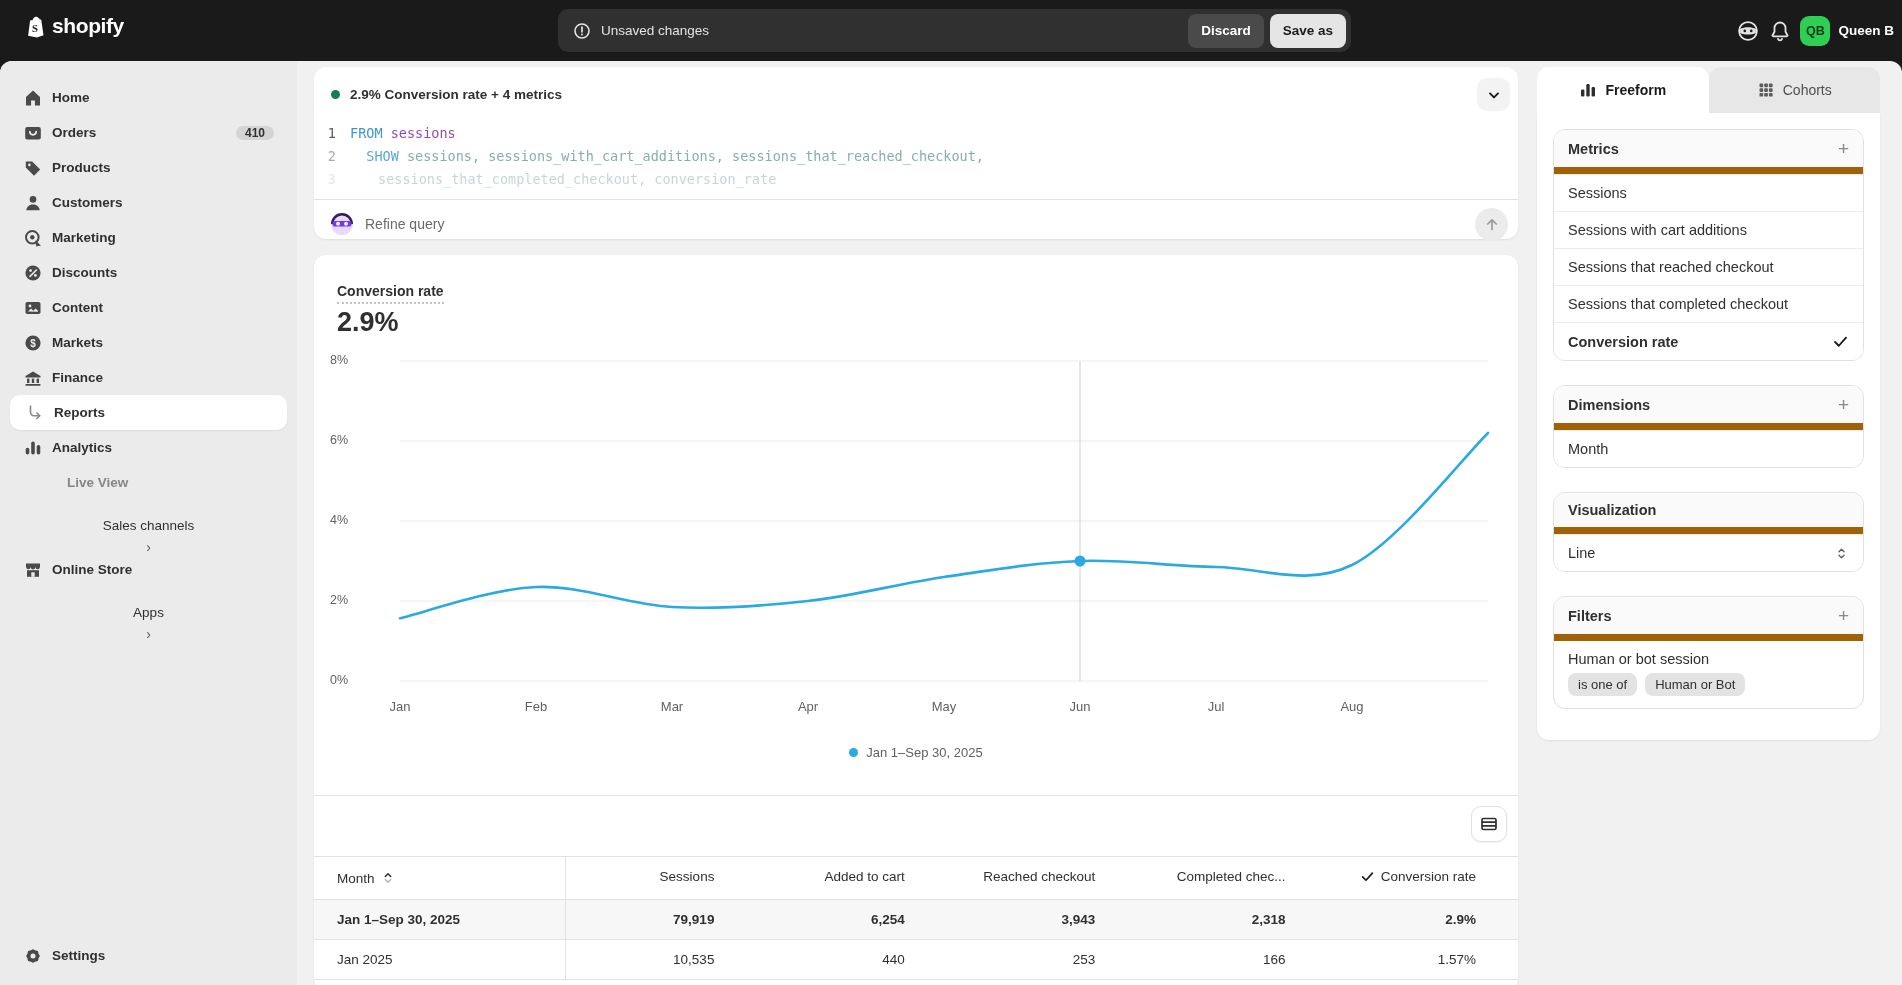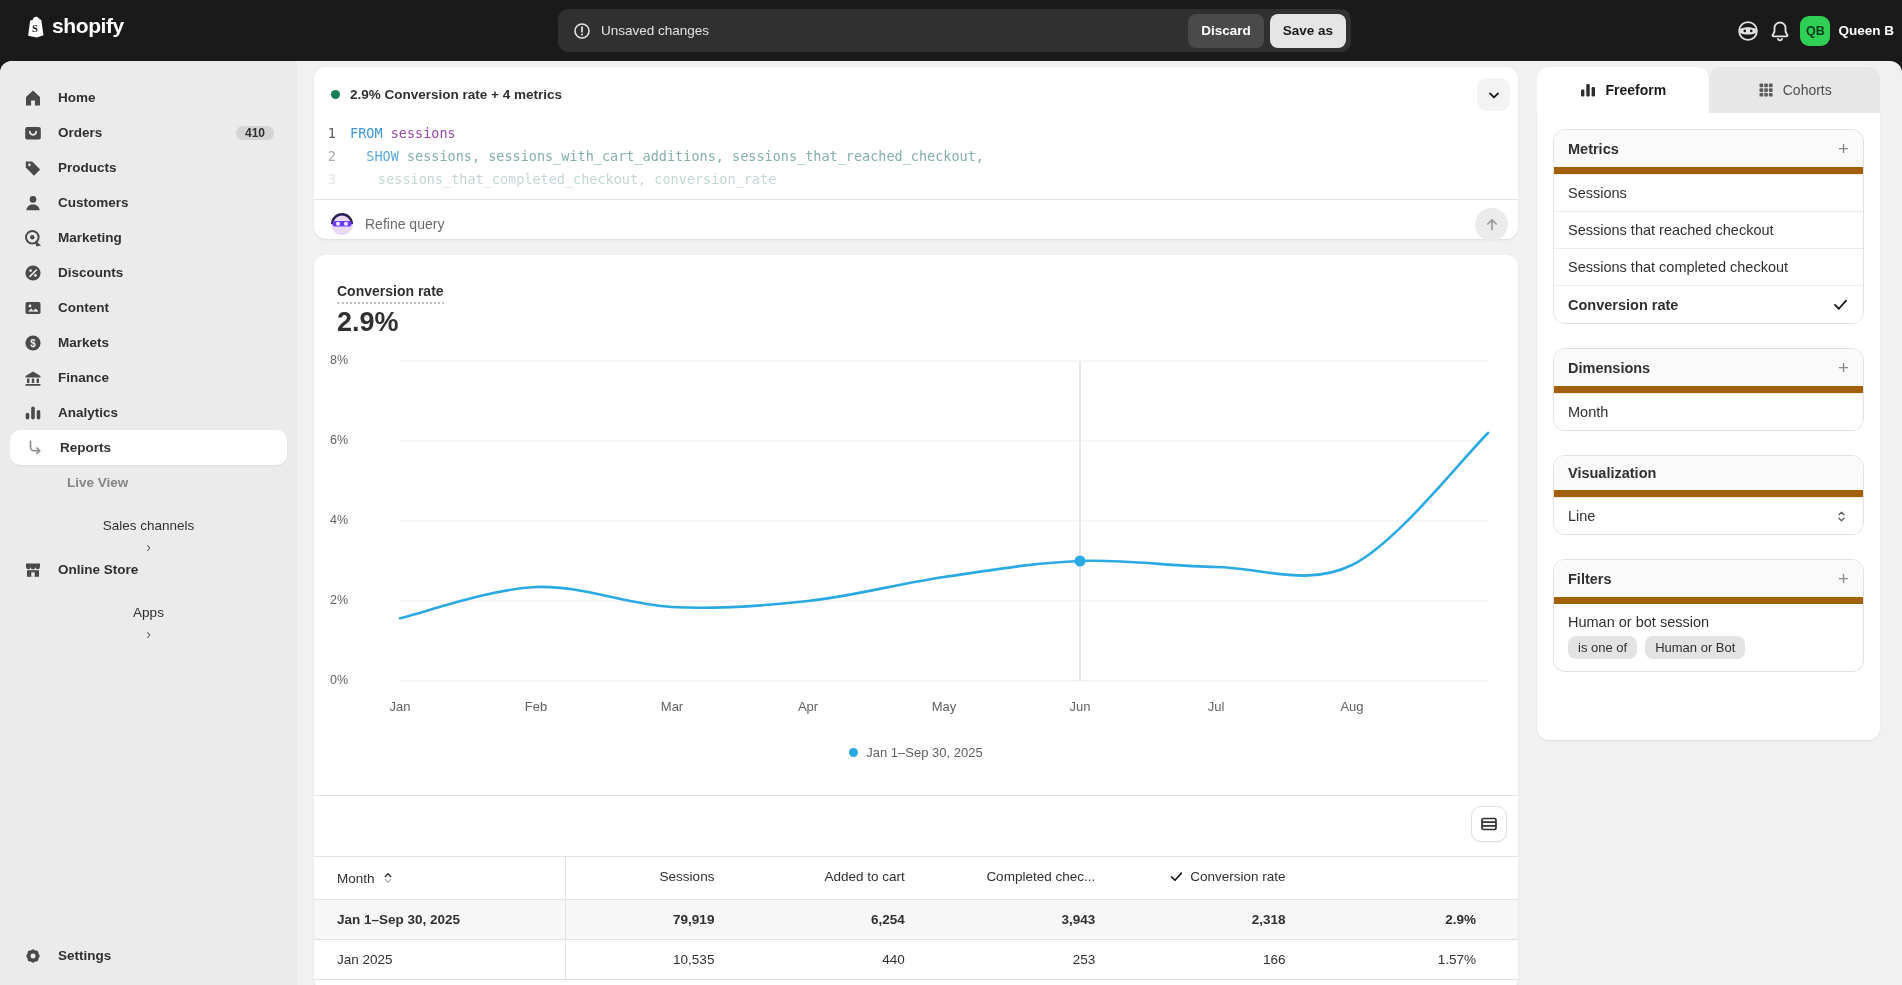"Home" .side-item { gap: 15px -> 9px }
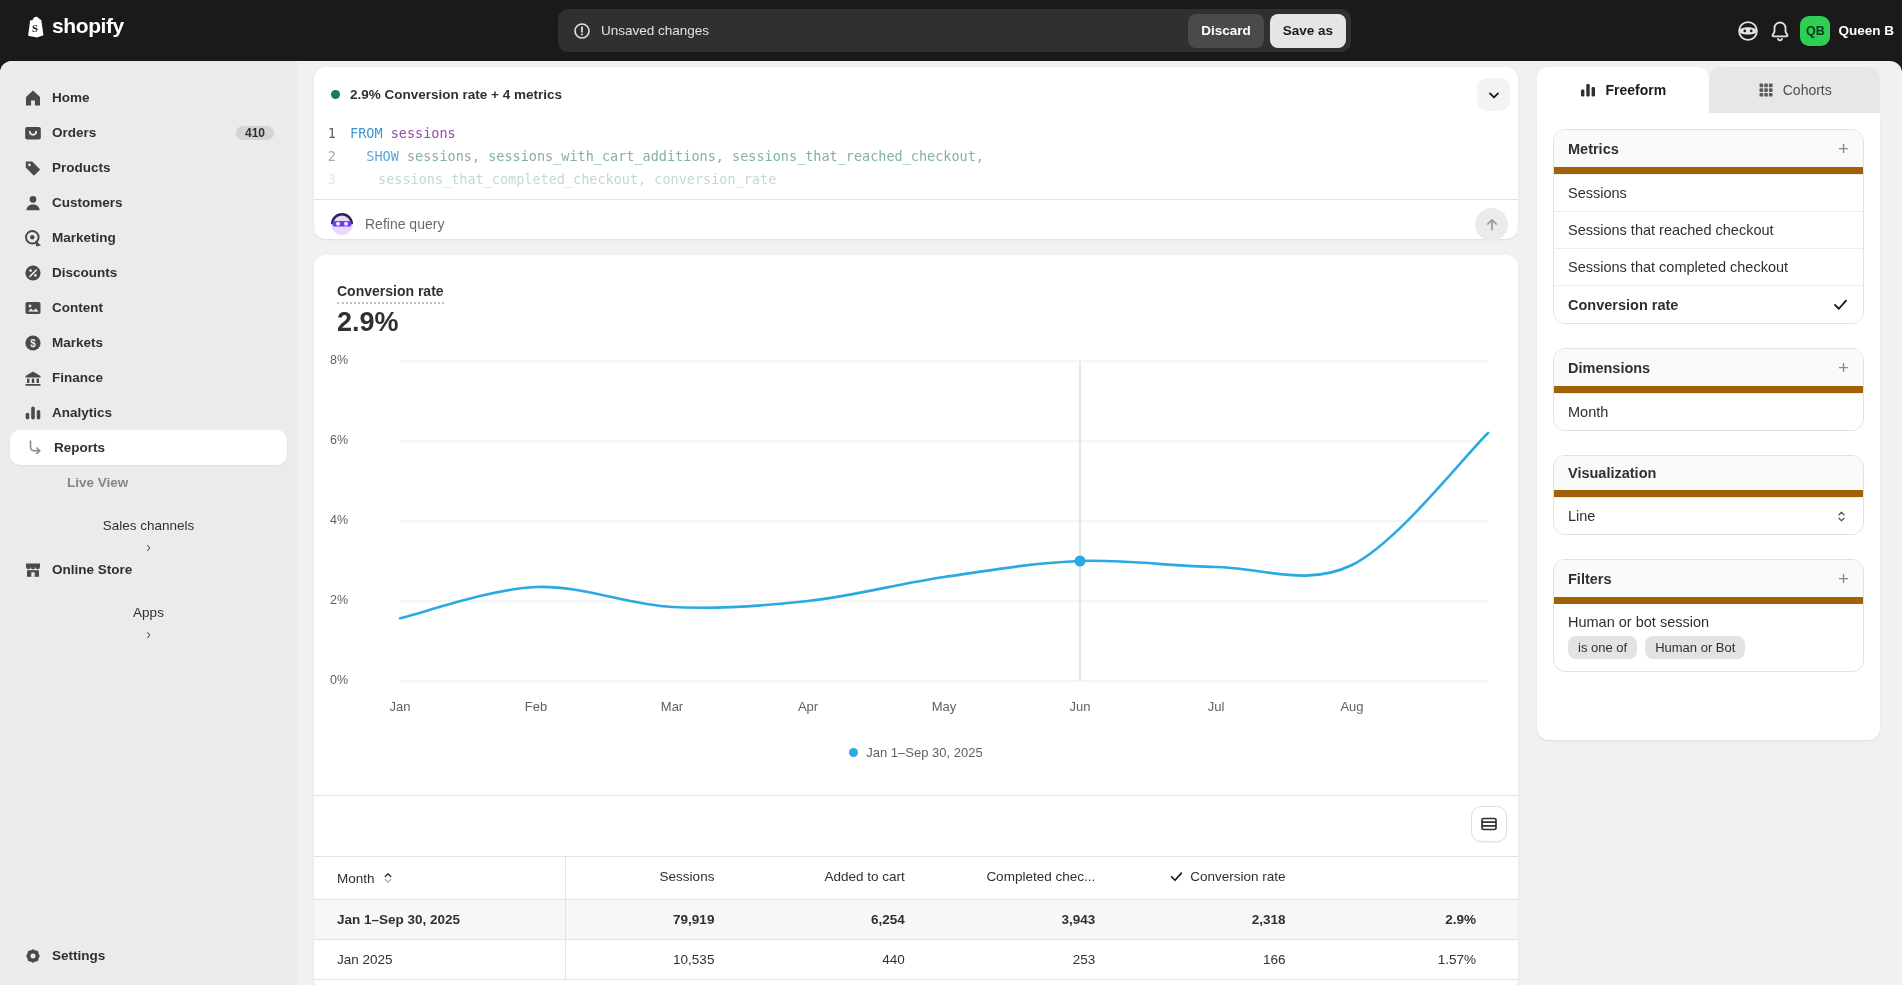"Sessions with cart additions" div.pitem { html: none -> <div> <span>Sessions with cart additions</span> </div> }
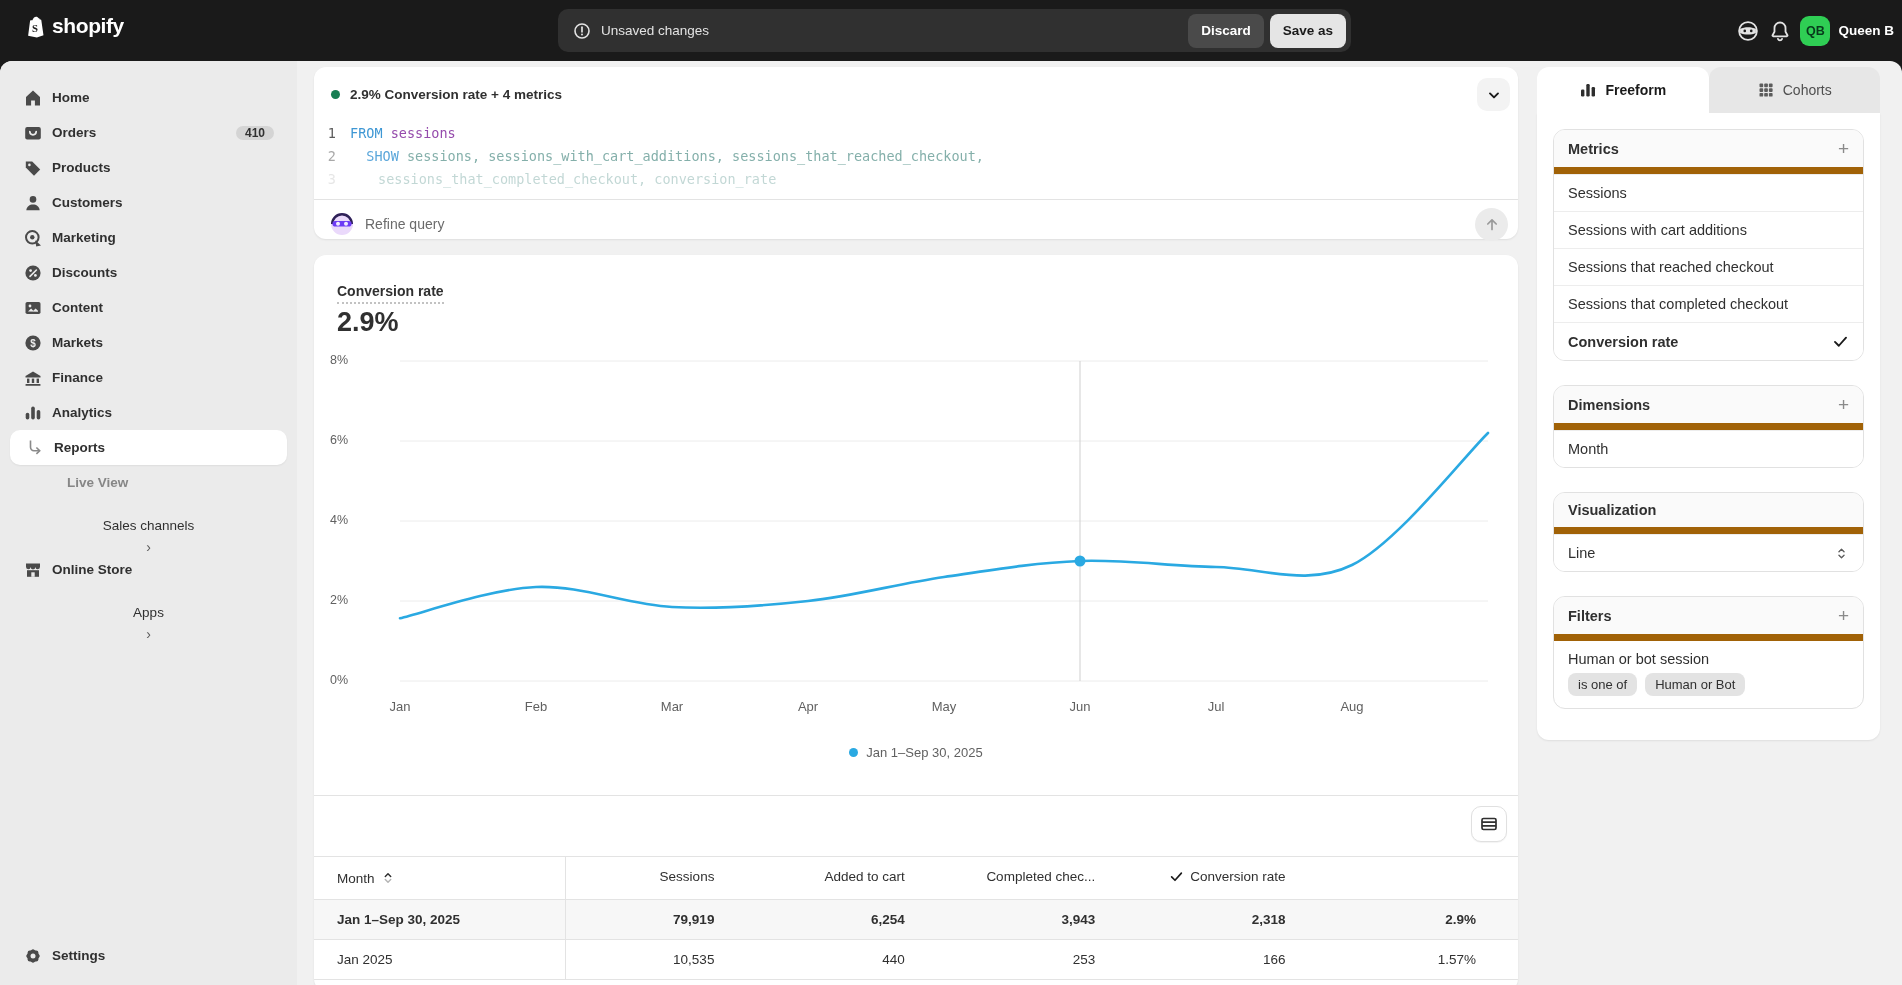"Analytics" div.side-item { order: before "Reports" -> after "Reports" }
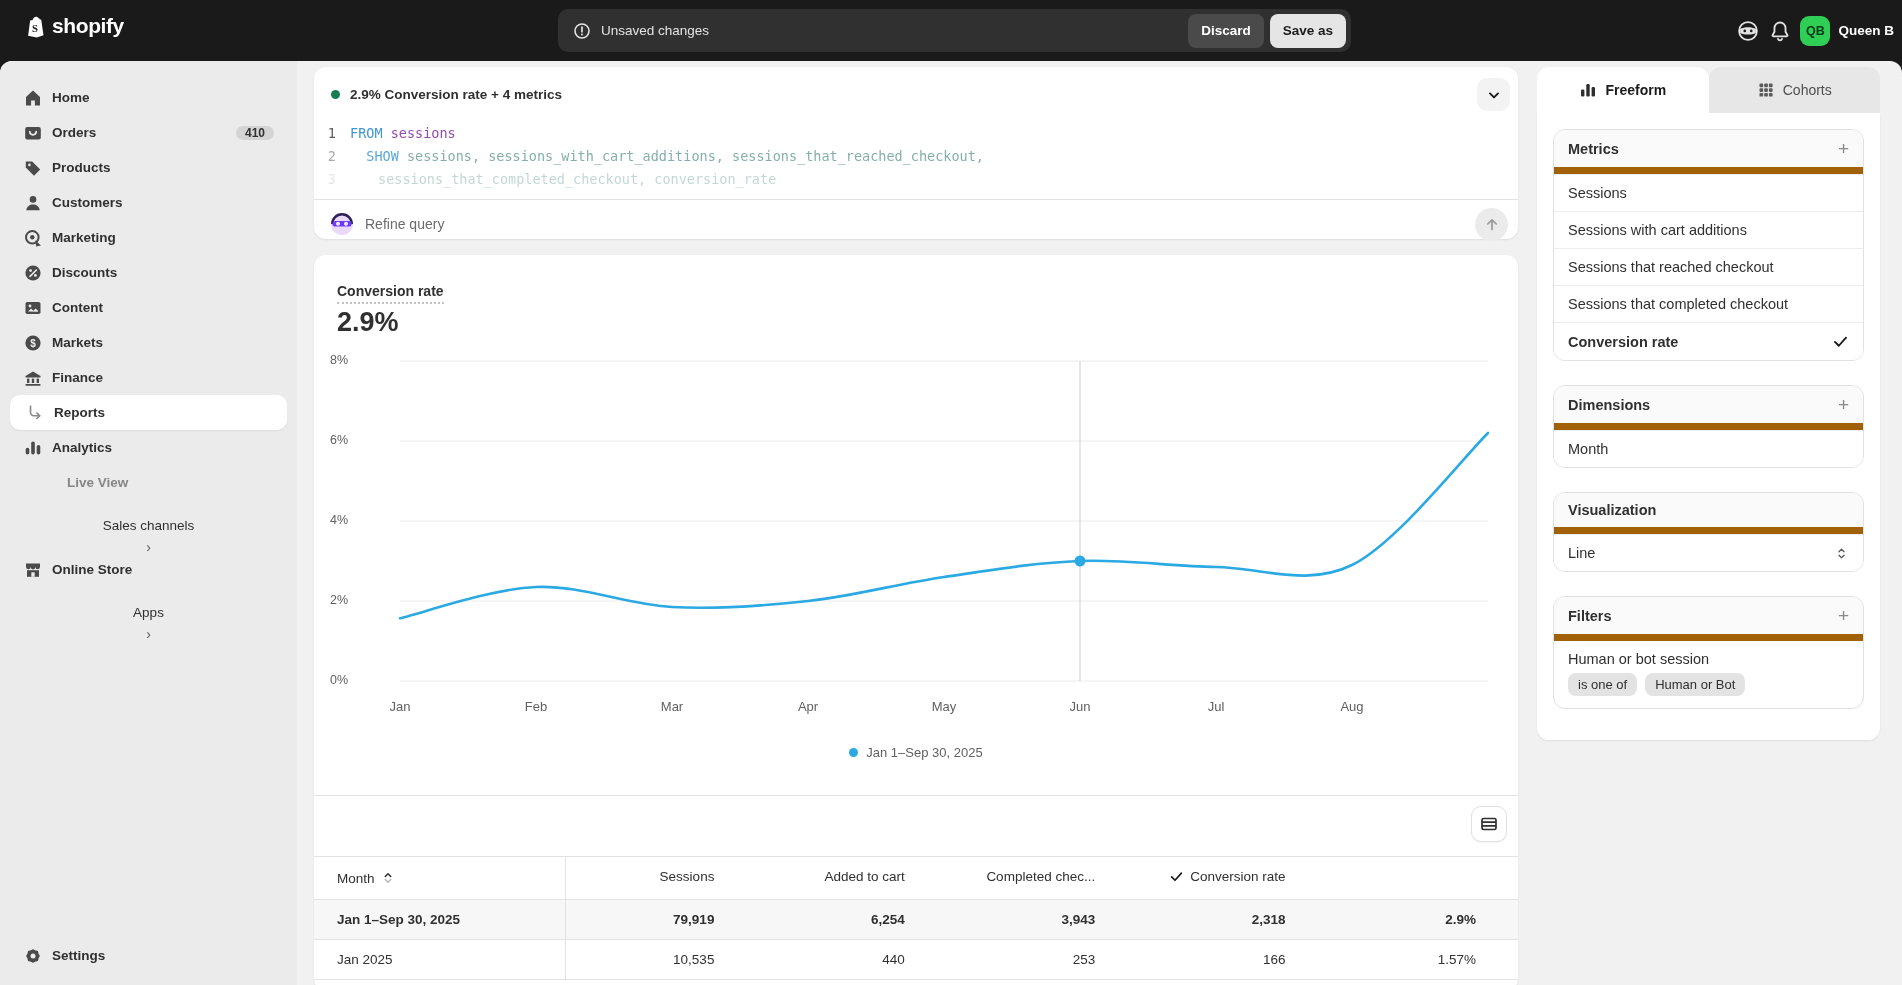"Reached checkout" div { html: none -> <div>Reached checkout</div> }
